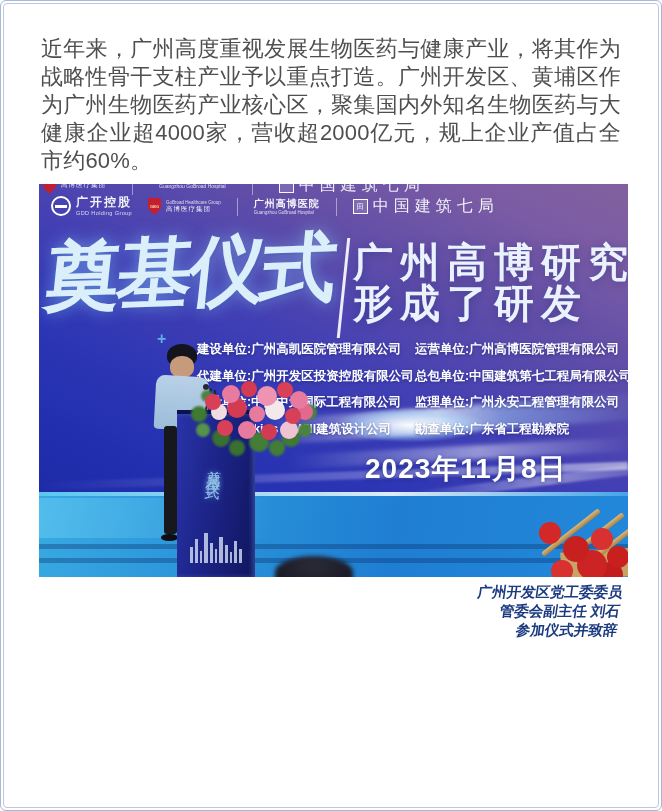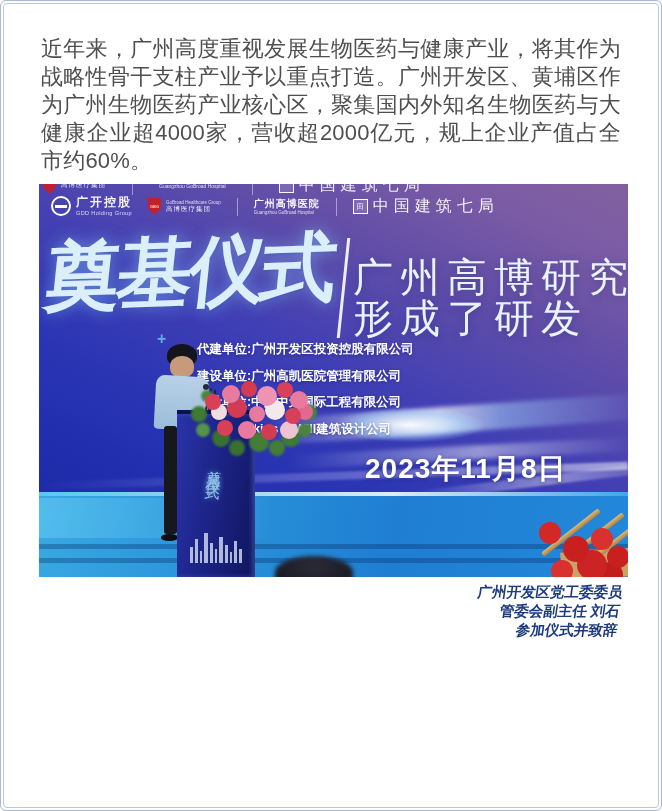"广州高博研究" .event-title { font-weight: 400 -> 700; margin-top: 15px -> none }
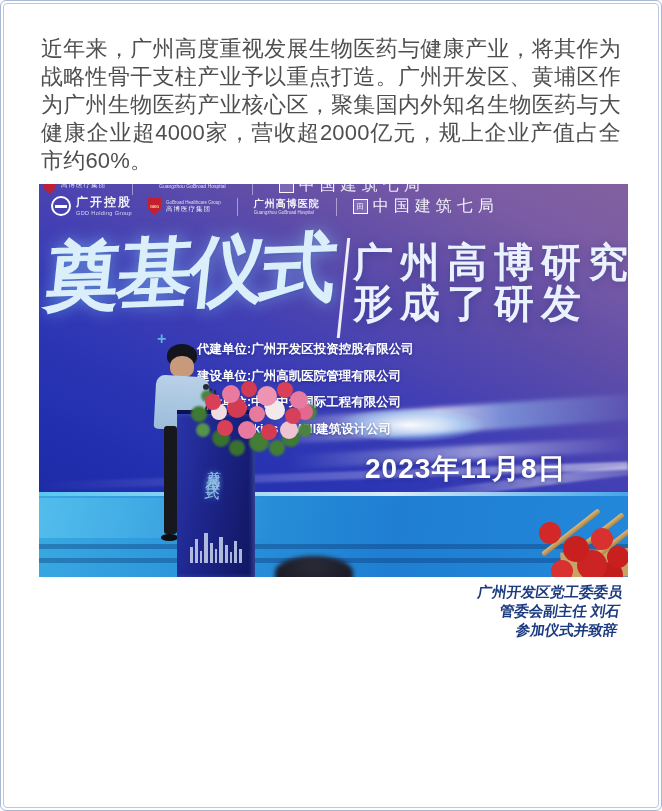"运营单位:广州高博医院管理有限公司" div.credits-right { html: none -> <div> <div>运营单位:广州高博医院管理有限公司</div> <div>总包单位:中国建筑第七工程局有限公司</div> <div>监理单位:广州永安工程管理有限公司</div> <div>勘查单位:广东省工程勘察院</div> </div> }
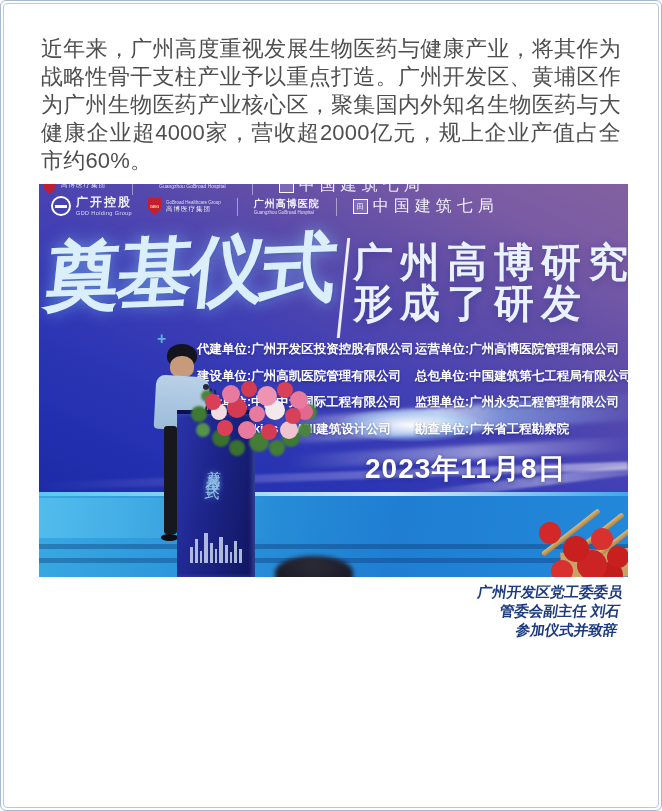"代建单位:广州开发区投资控股有限公司" div { order: before "建设单位:广州高凯医院管理有限公司" -> after "建设单位:广州高凯医院管理有限公司" }
